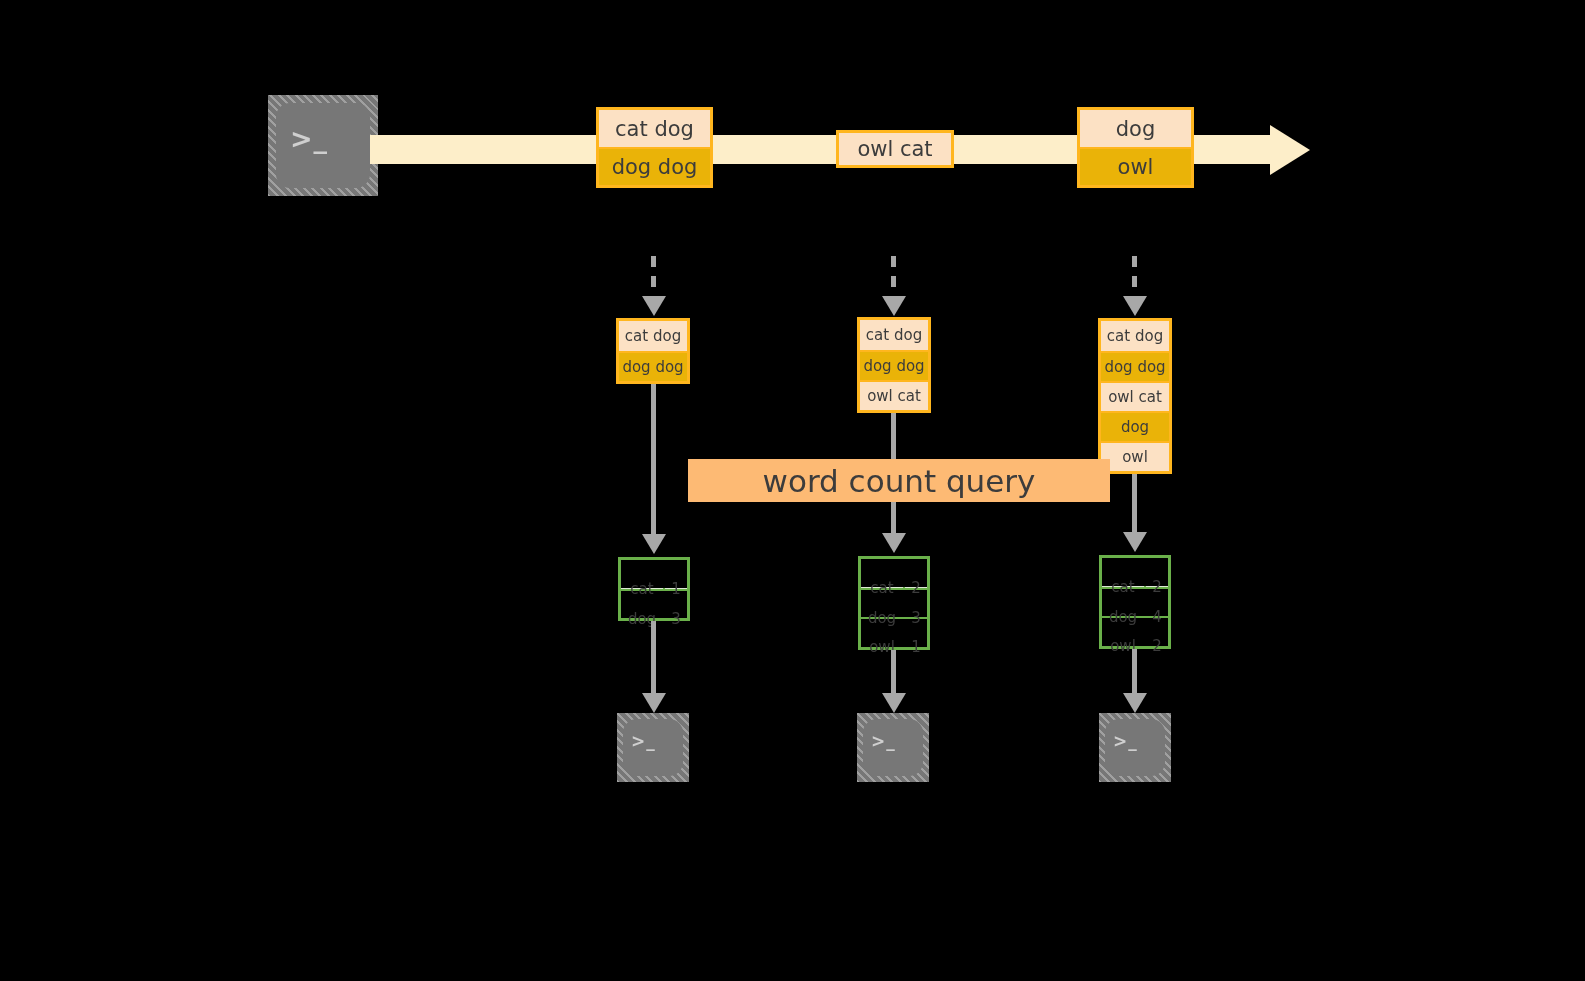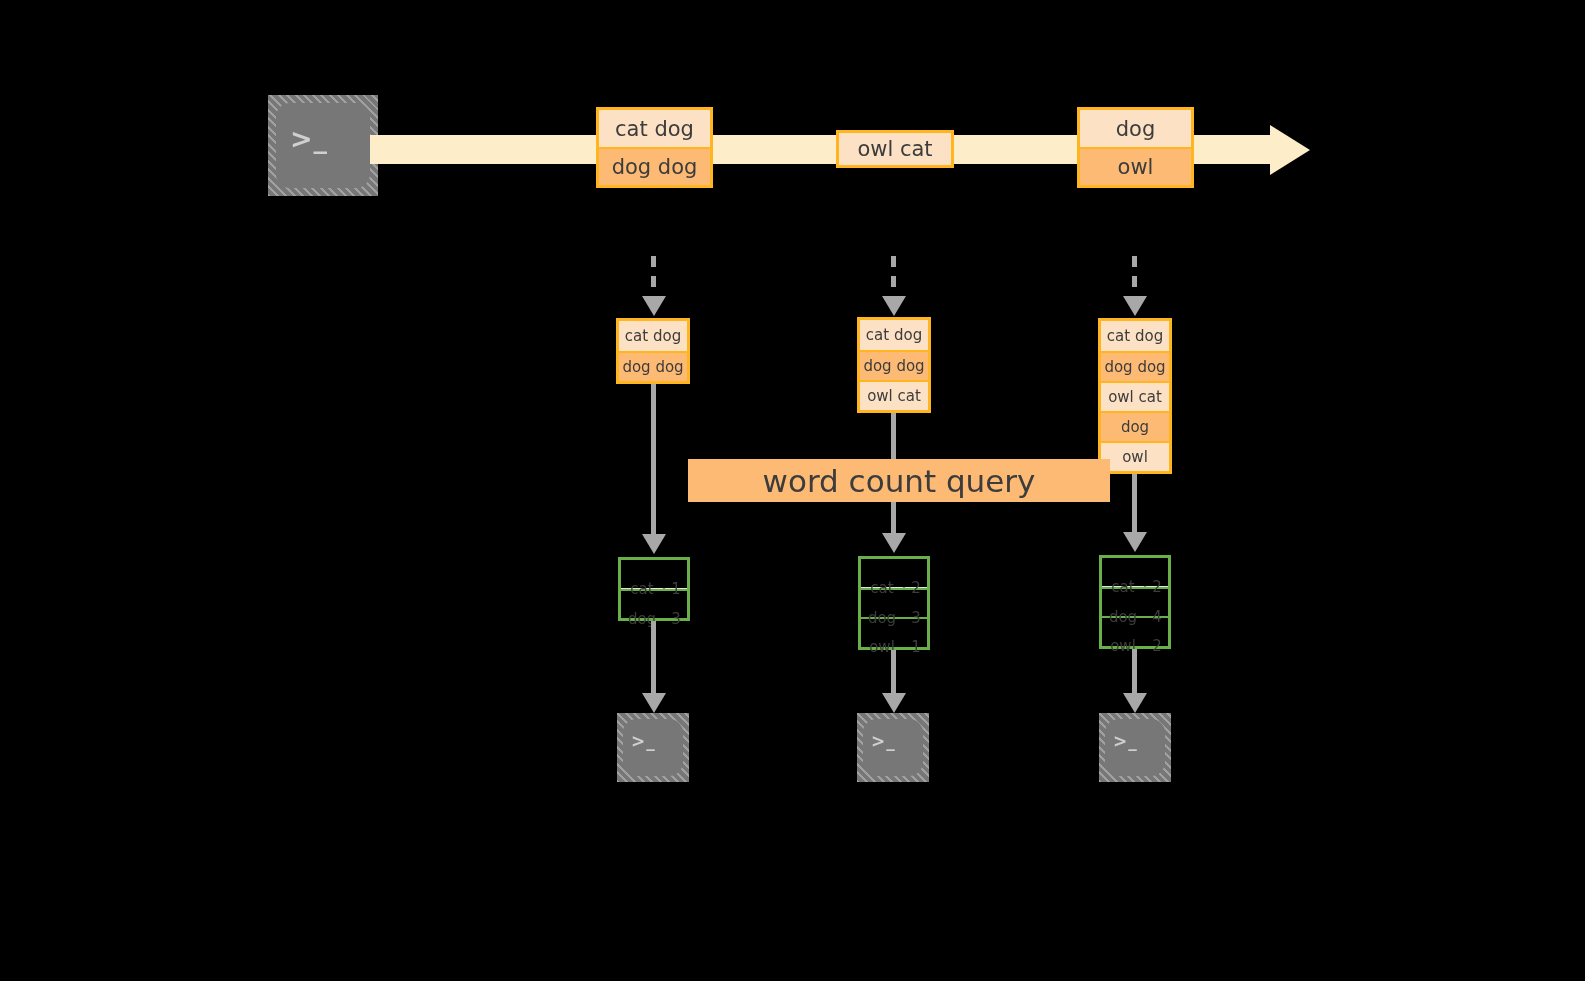"dog dog" .orow.light { background: #fdba74 -> #eab308 }
